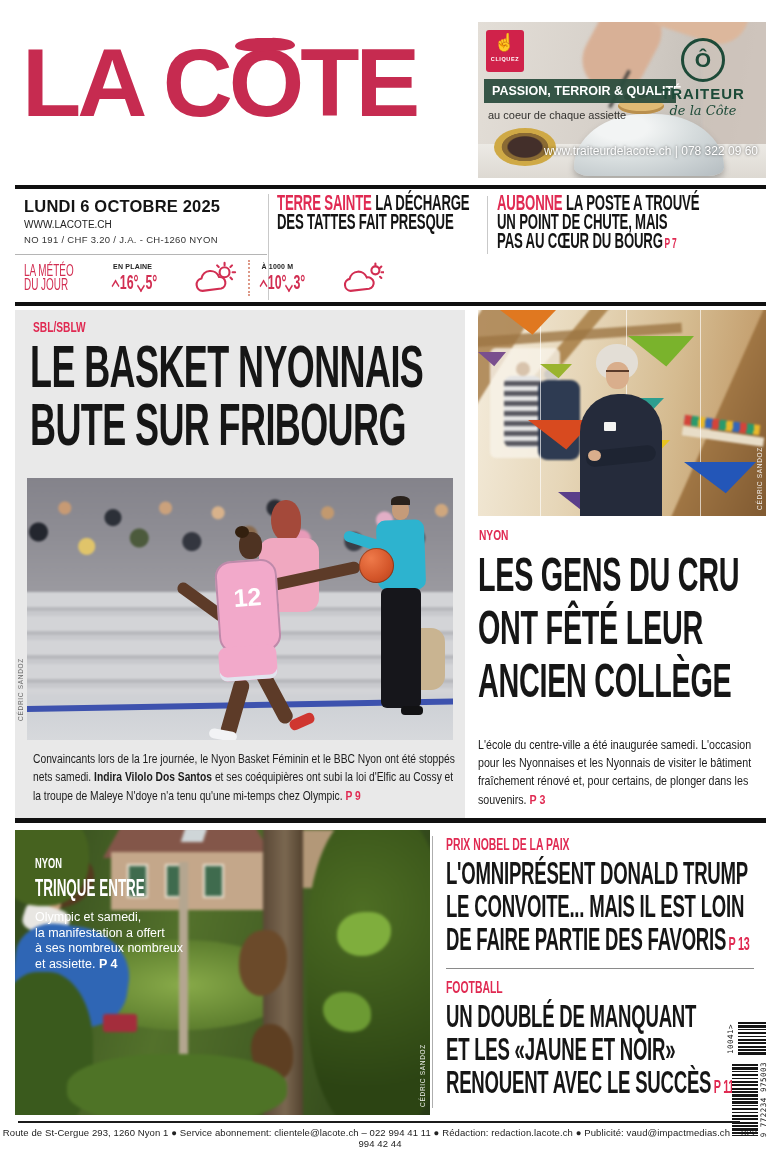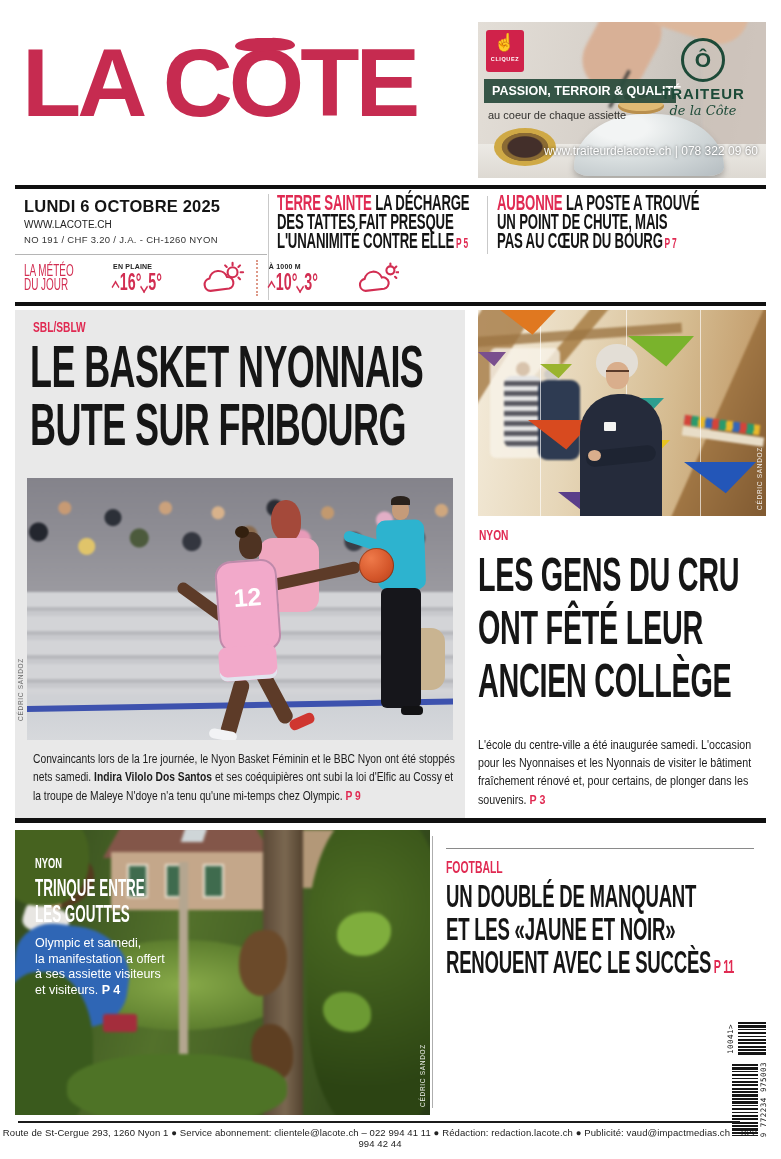"L'UNANIMITÉ CONTRE ELLEP 5" div.line { html: <div><span><span>L'UNANIMITÉ CONTRE ELLE</span><span>P 5</span></span></div> -> none }
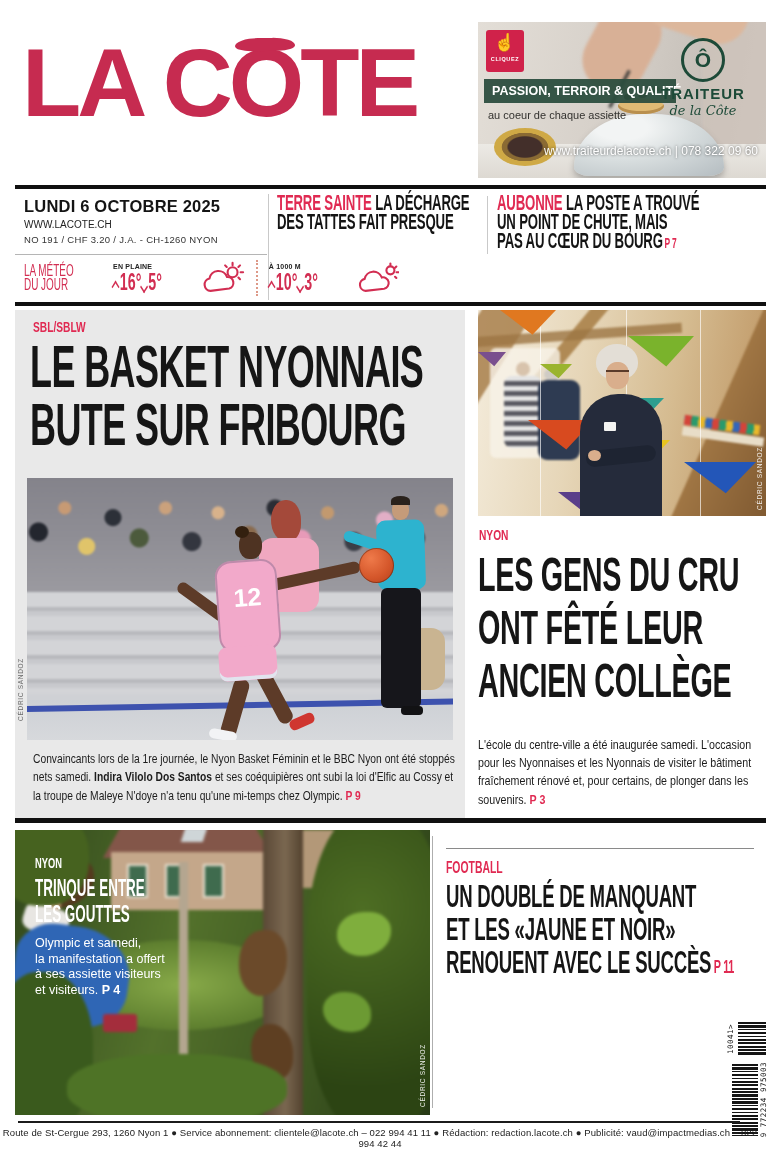"16° 5°" .w-temps { font-size: 23px -> 20px }
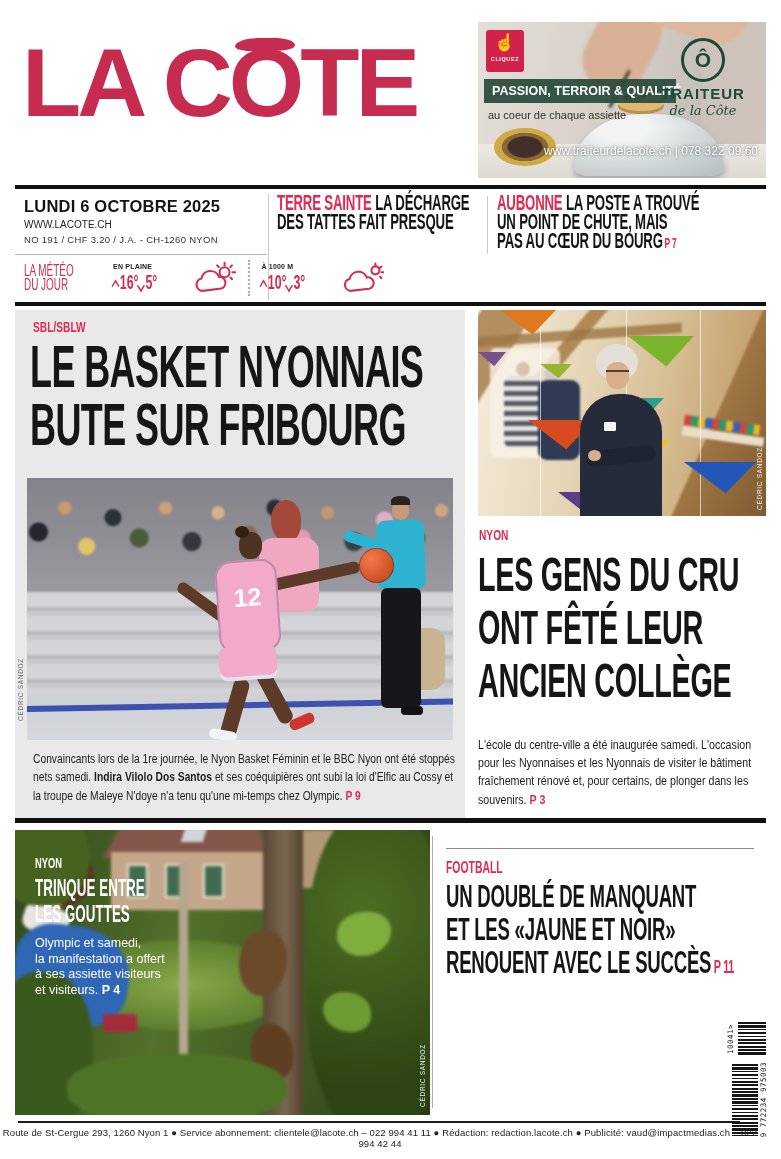"PRIX NOBEL DE LA PAIX" div { html: none -> <div> <div><span>PRIX NOBEL DE LA PAIX</span></div> <div> <div><span>L'OMNIPRÉSENT DONALD TRUMP</span></div> <div><span>LE CONVOITE... MAIS IL EST LOIN</span></div> <div><span><span>DE FAIRE PARTIE DES FAVORIS</span><span>P 13</span></span></div> </div> </div> }
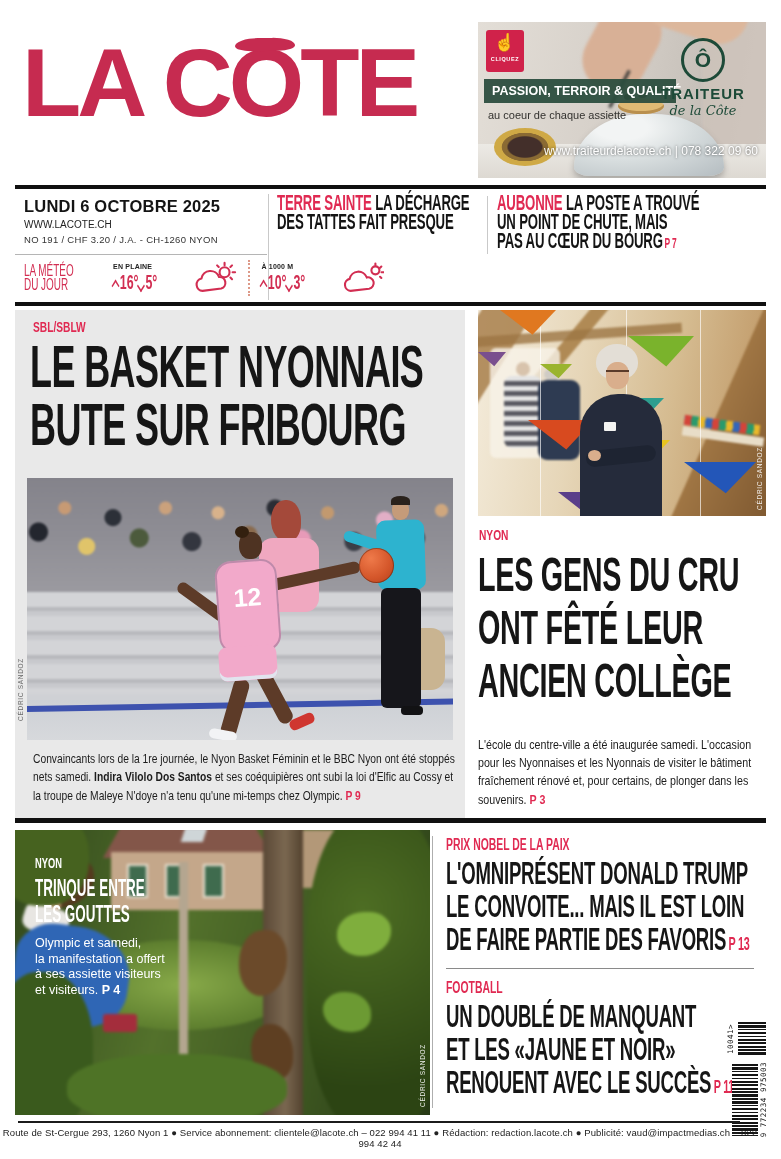"LES GOUTTES" div.line { html: <div><span>LES GOUTTES</span></div> -> none }
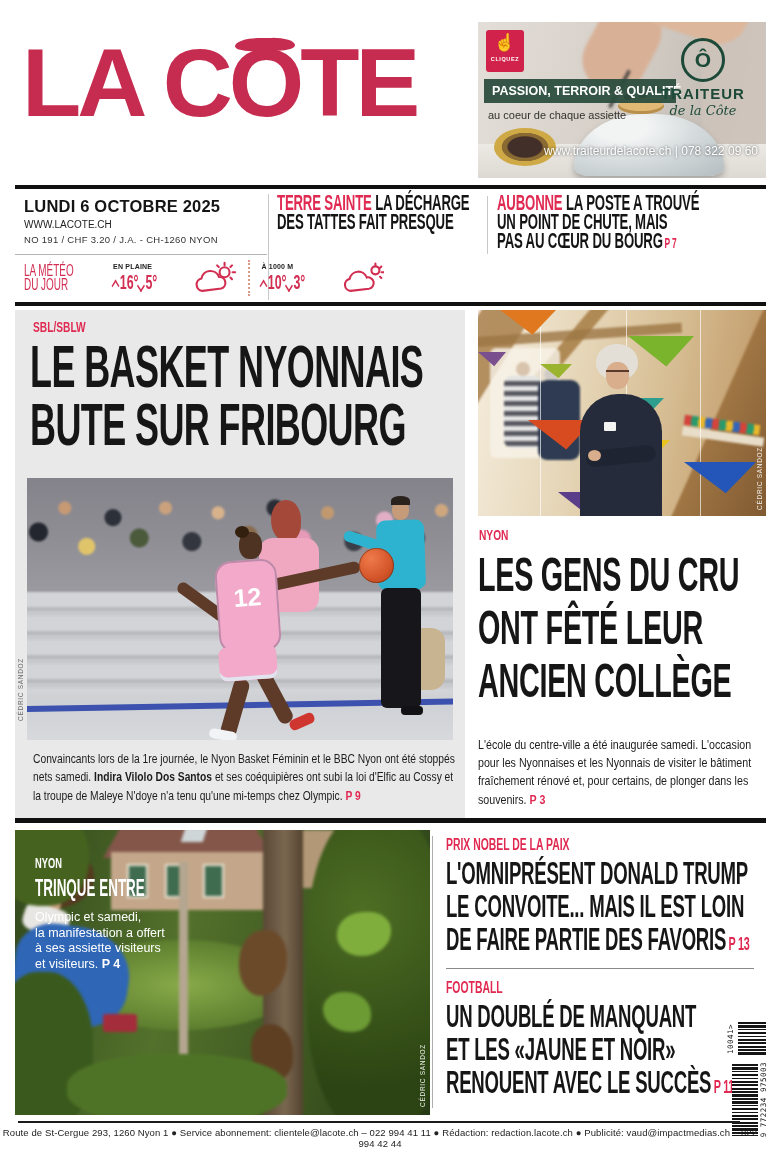"à ses assiette visiteurs" div { text: assiette visiteurs -> nombreux nombreux }
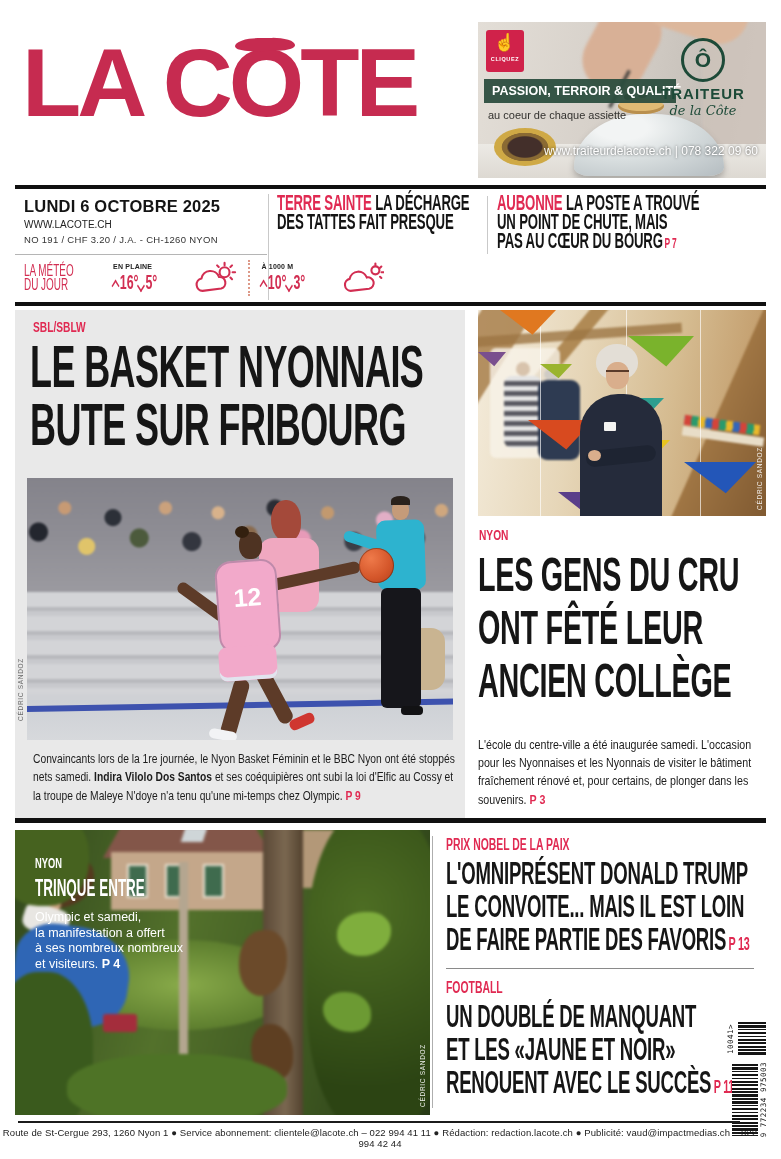"et visiteurs." span { text: visiteurs -> assiette }
